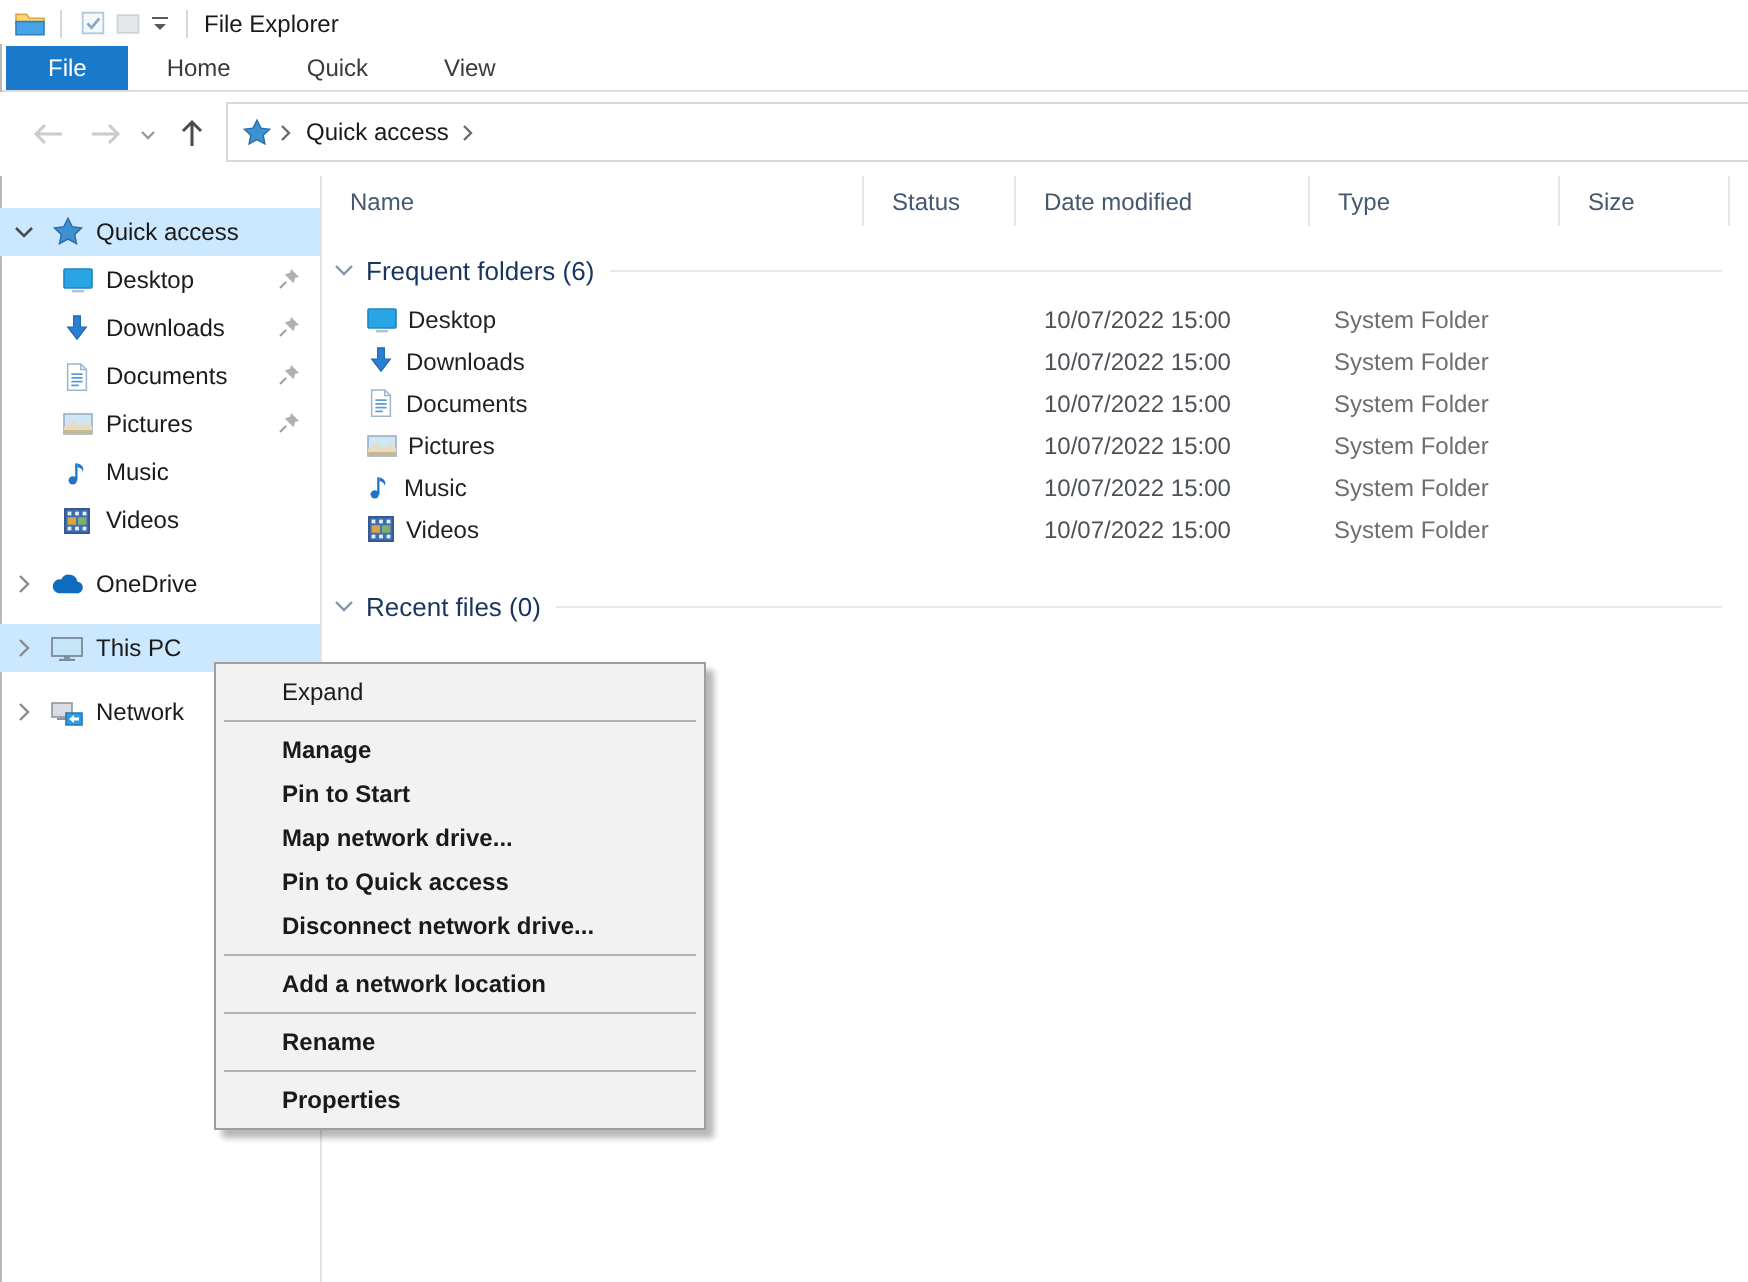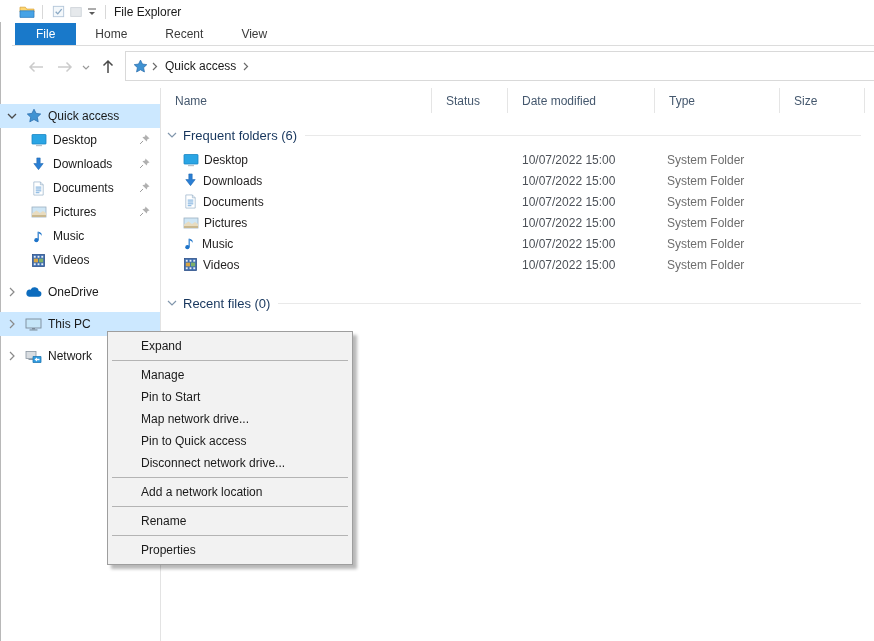"File Explorer" .app { padding-left: 12px -> none }
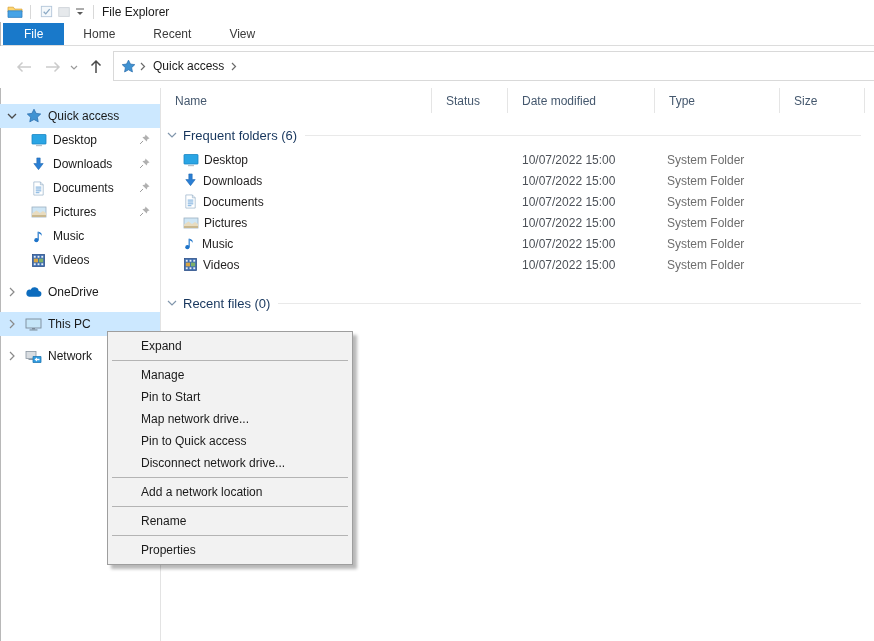"Recent" div.tab { text: Recent -> Quick }
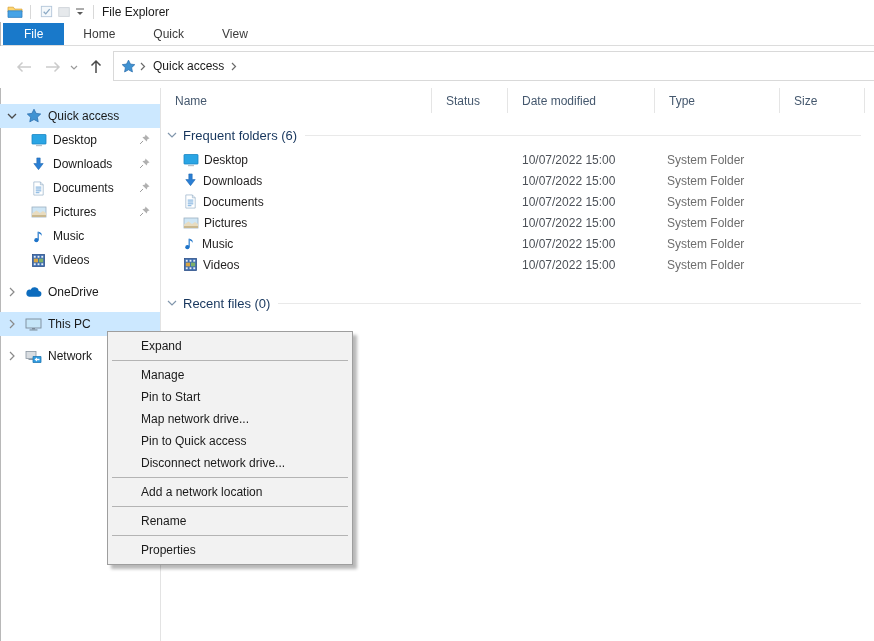"Manage" .mi { font-weight: none -> bold }
